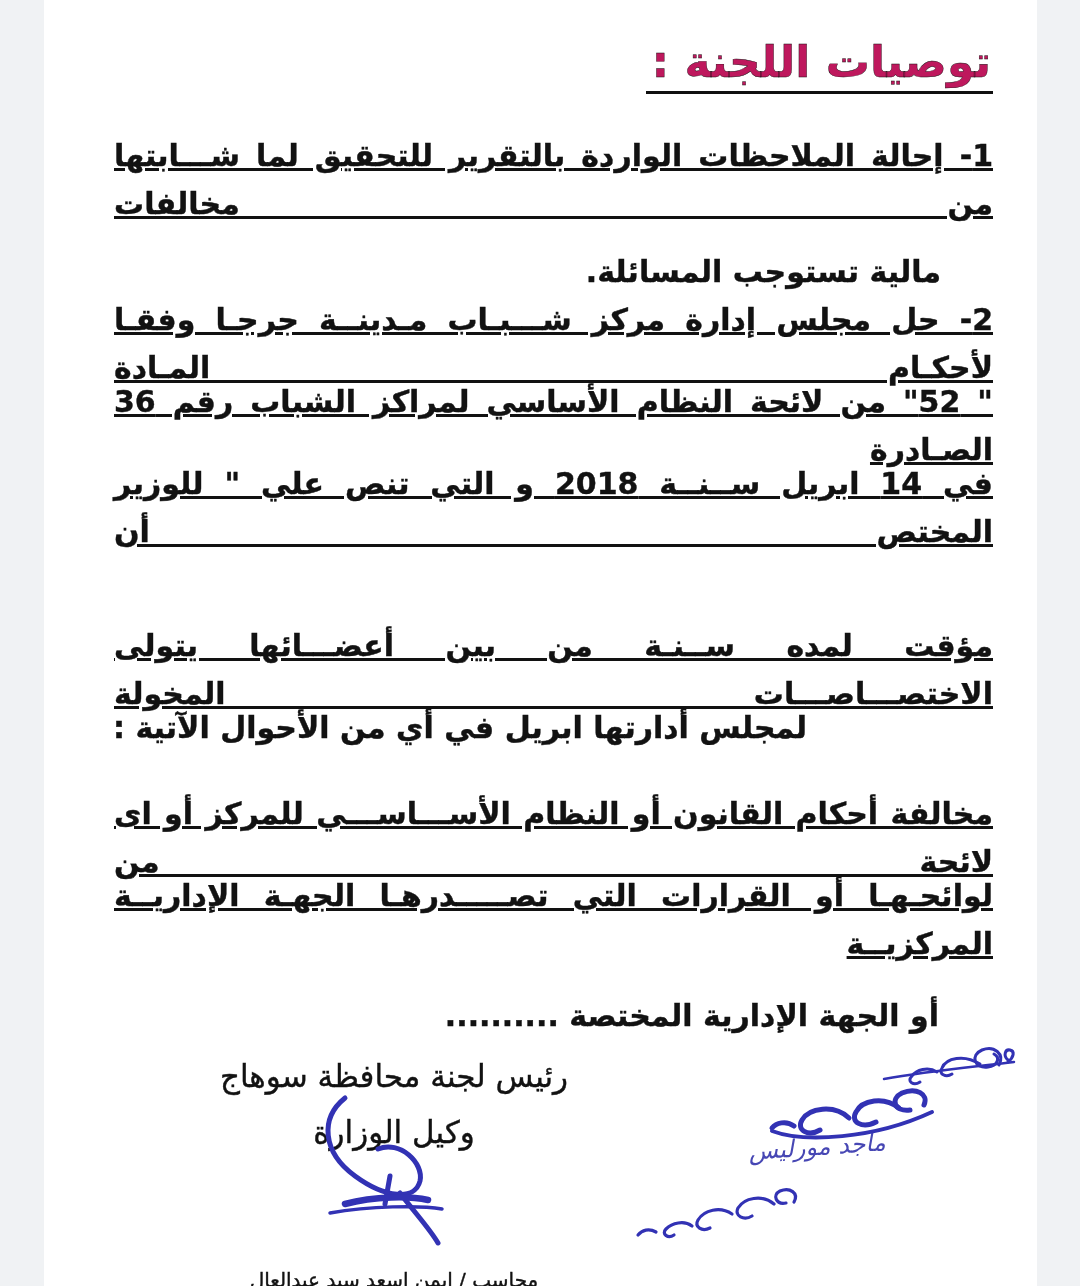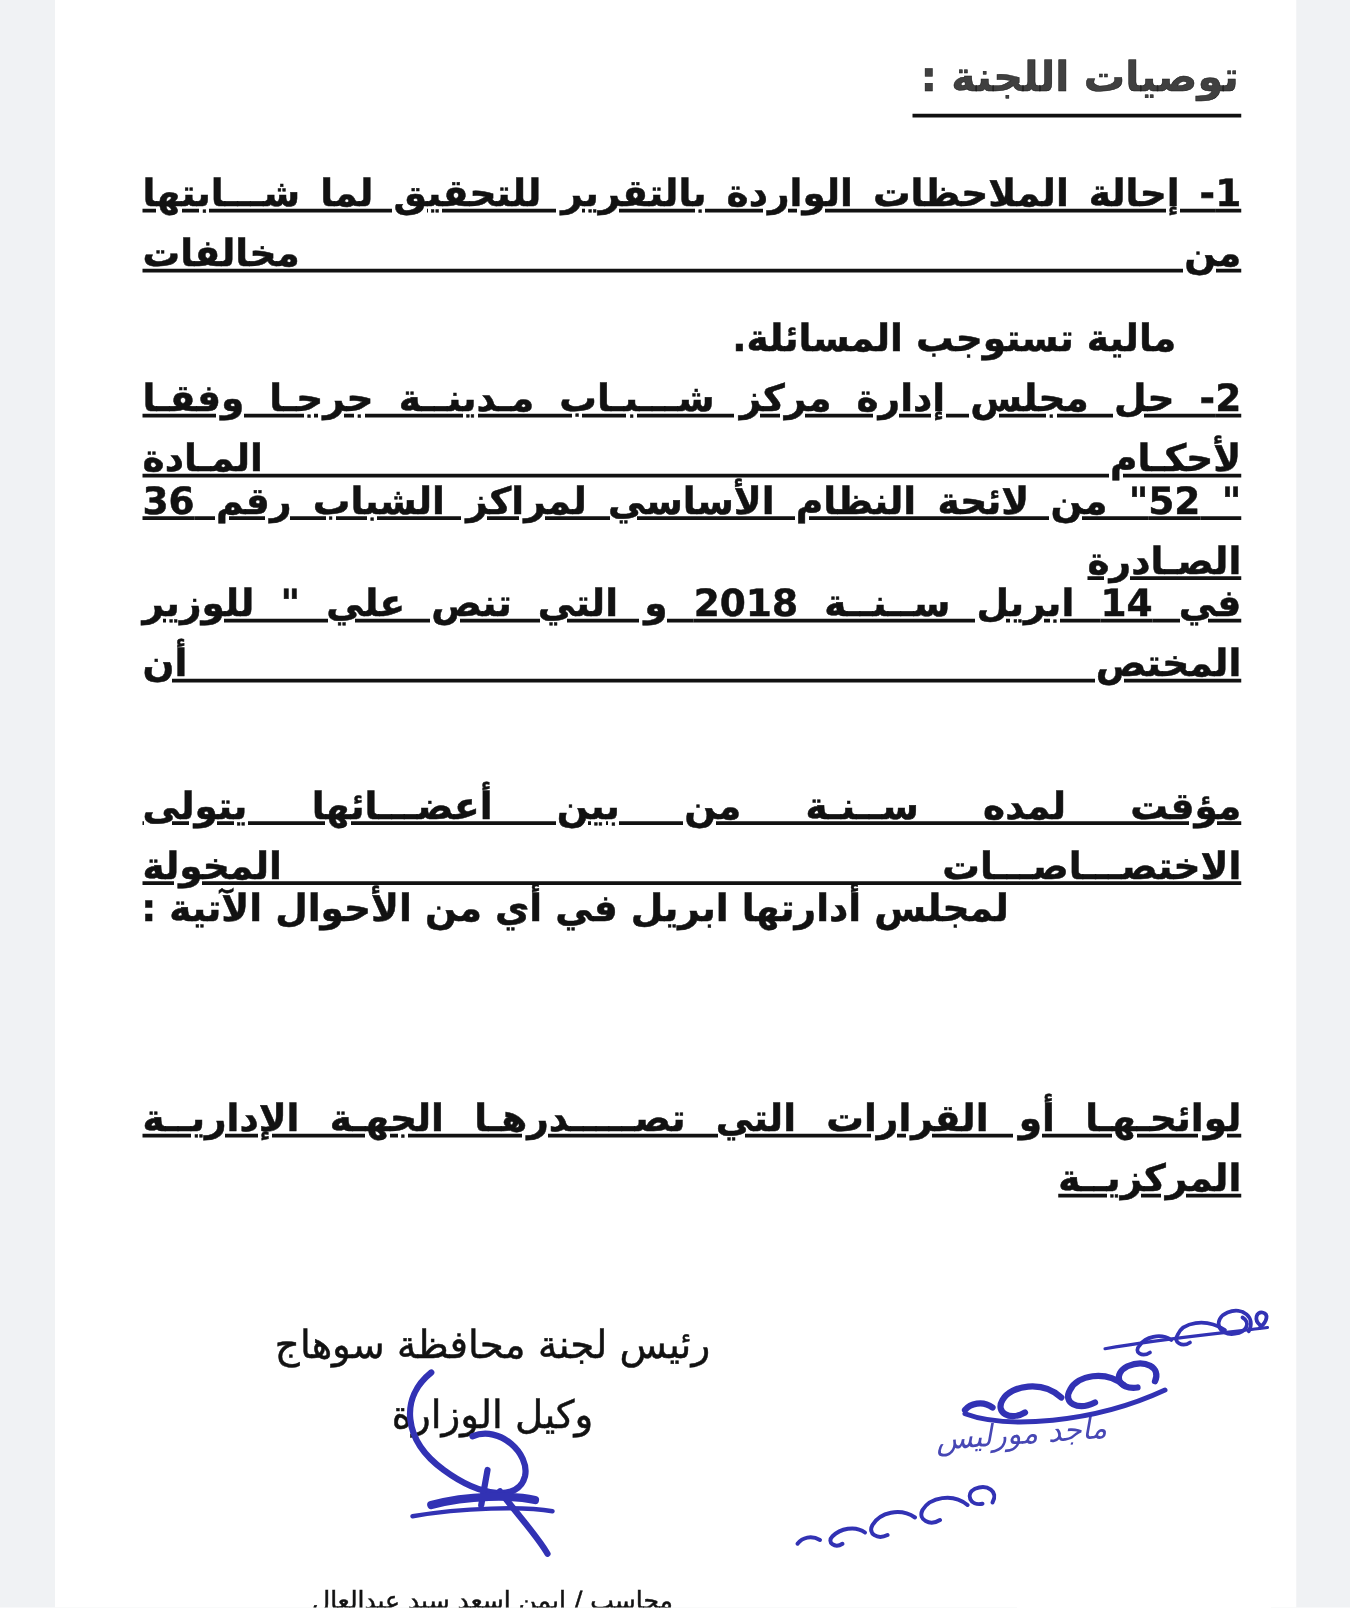"توصيات اللجنة :" .heading { color: #404040 -> #be185d; font-size: 33px -> 44px }
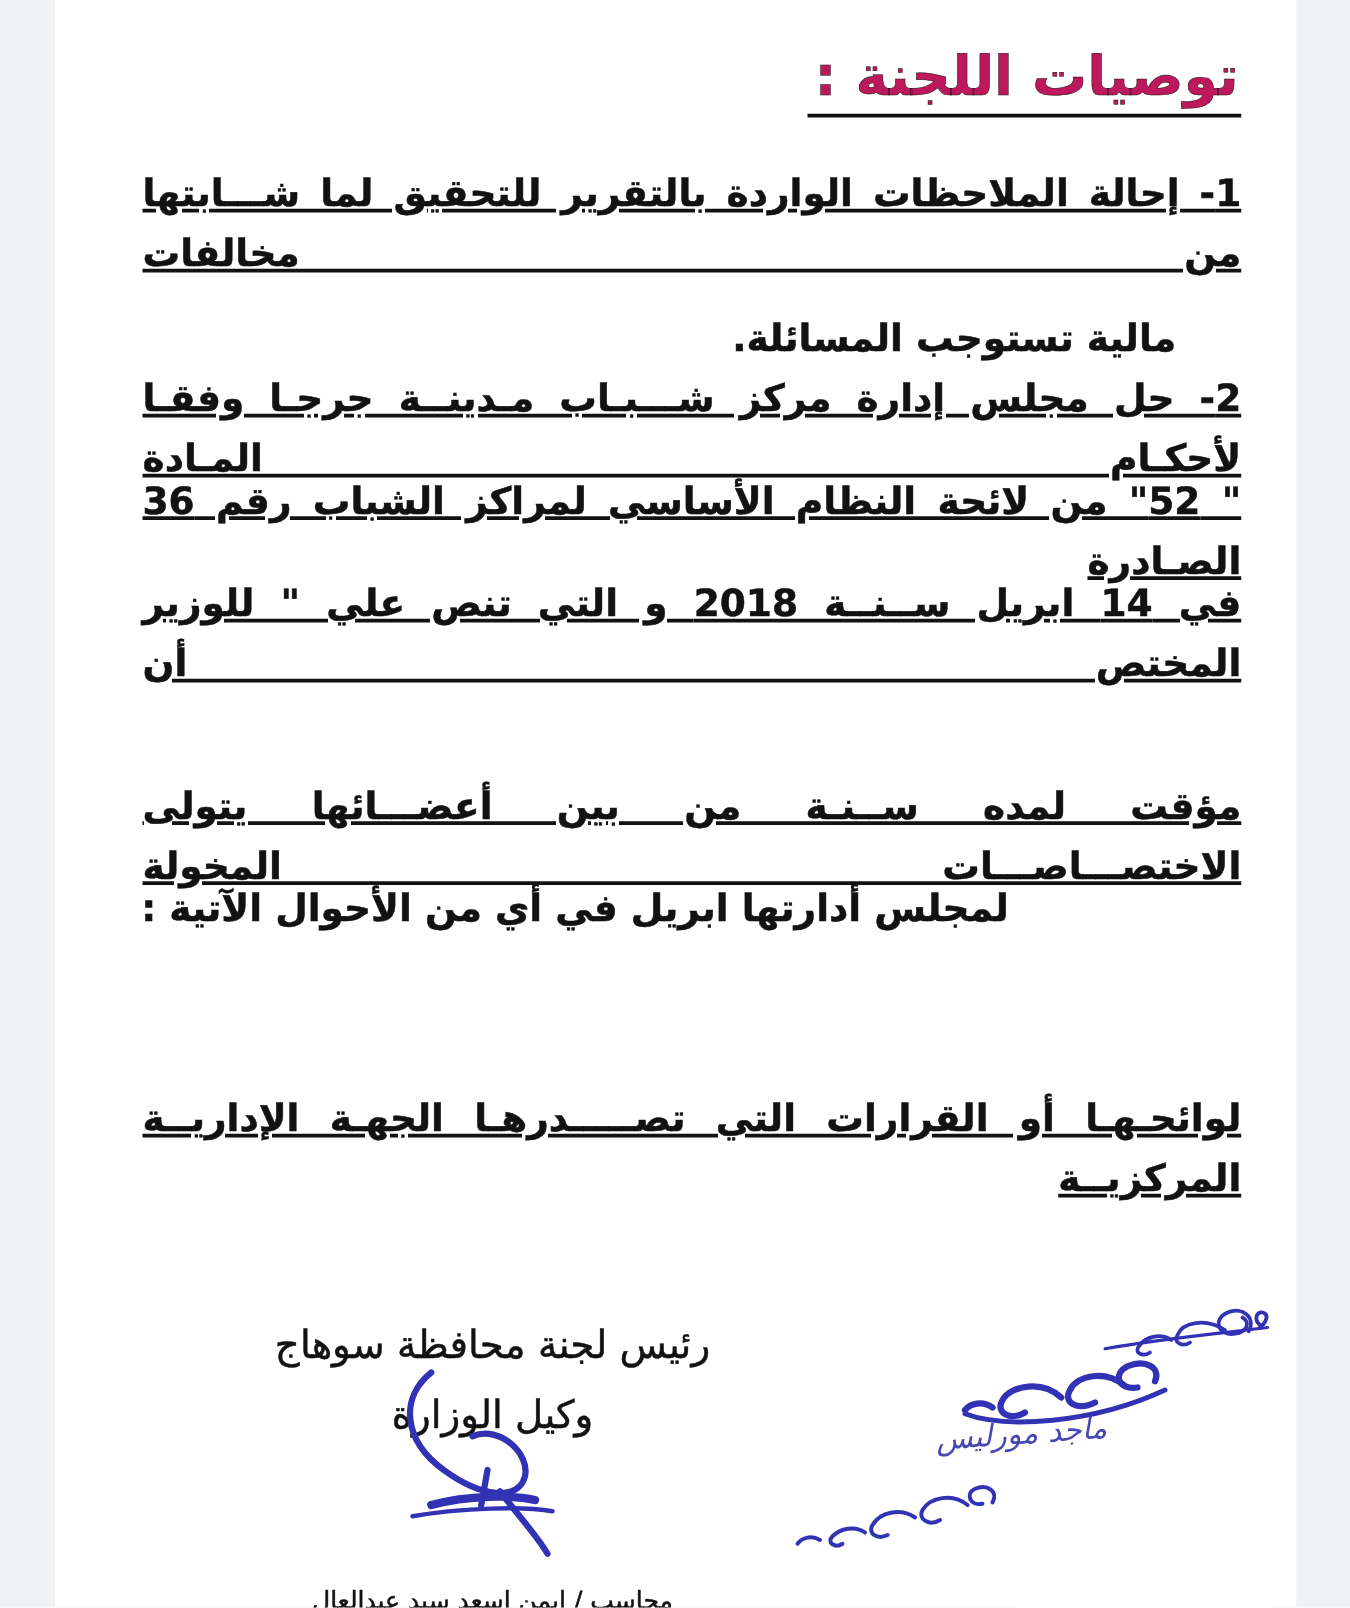"مخالفة أحكام القانون أو النظام" div.tline { html: none -> <div>مخالفة أحكام القانون أو النظام الأســـاســـي للمركز أو اى لائحة من</div> }
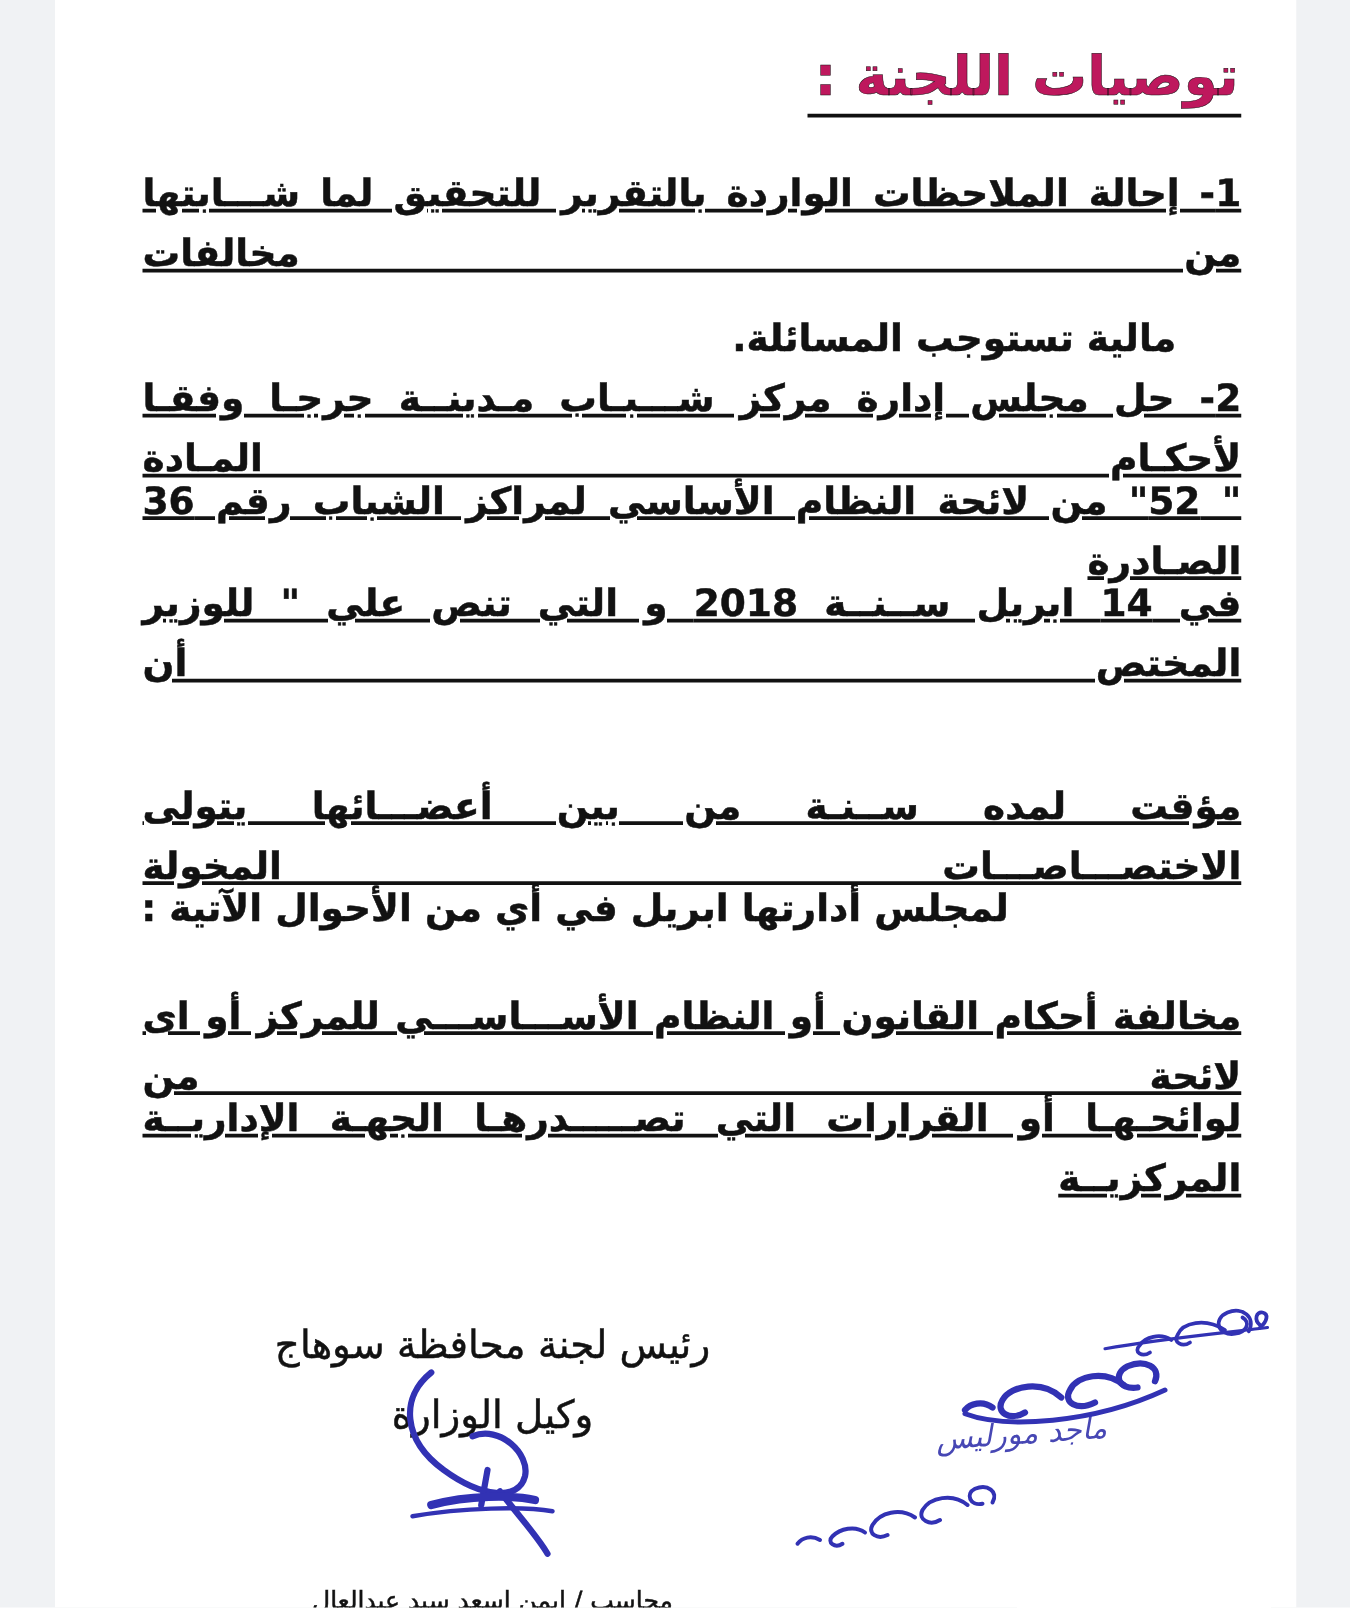"أو الجهة الإدارية المختصة .........." div.tline { html: none -> <div>أو الجهة الإدارية المختصة ..........</div> }
